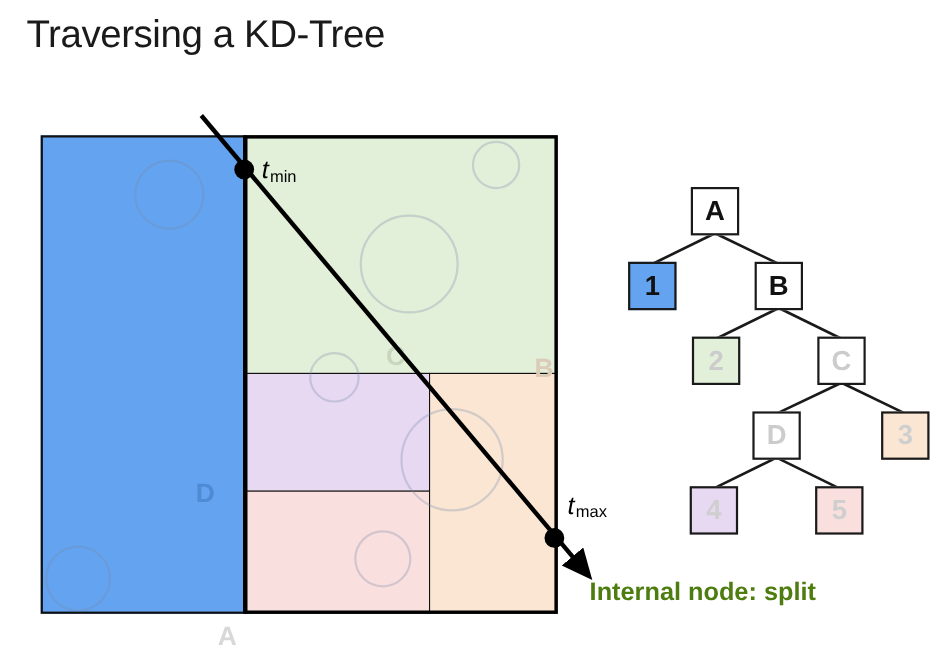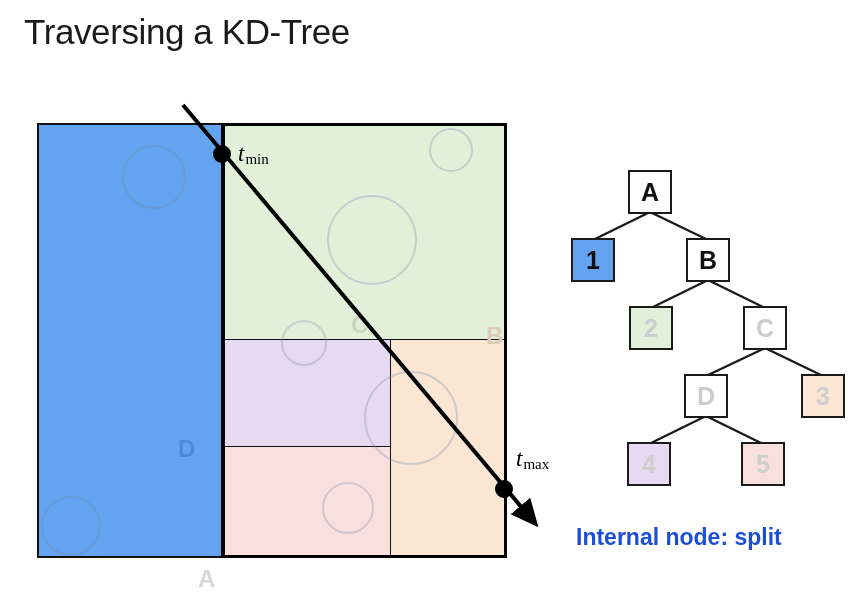"tmin" .tlabel { font-family: Liberation Serif, serif -> Liberation Sans, sans-serif }
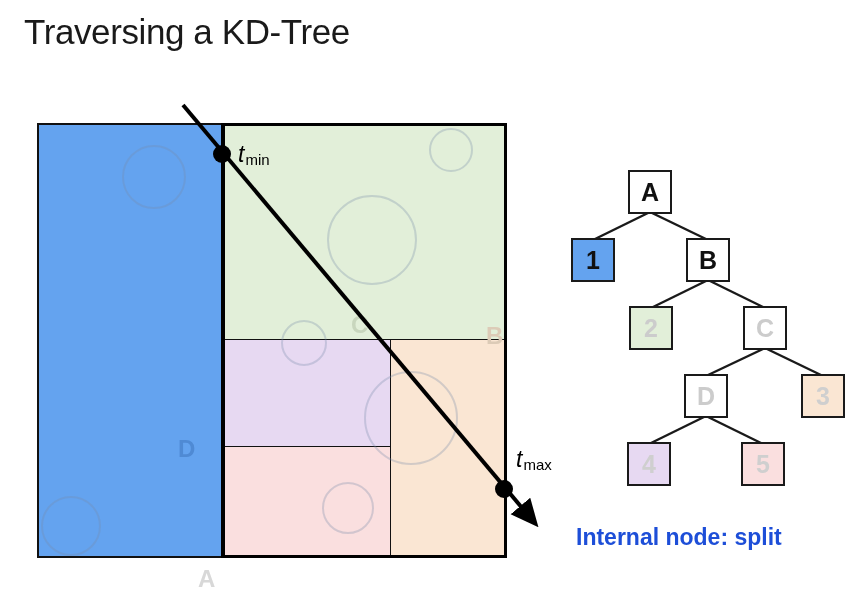"Internal node: split" #caption-internal-node { color: #1d4ed8 -> #4d7c0f; margin-left: 40px -> none }
